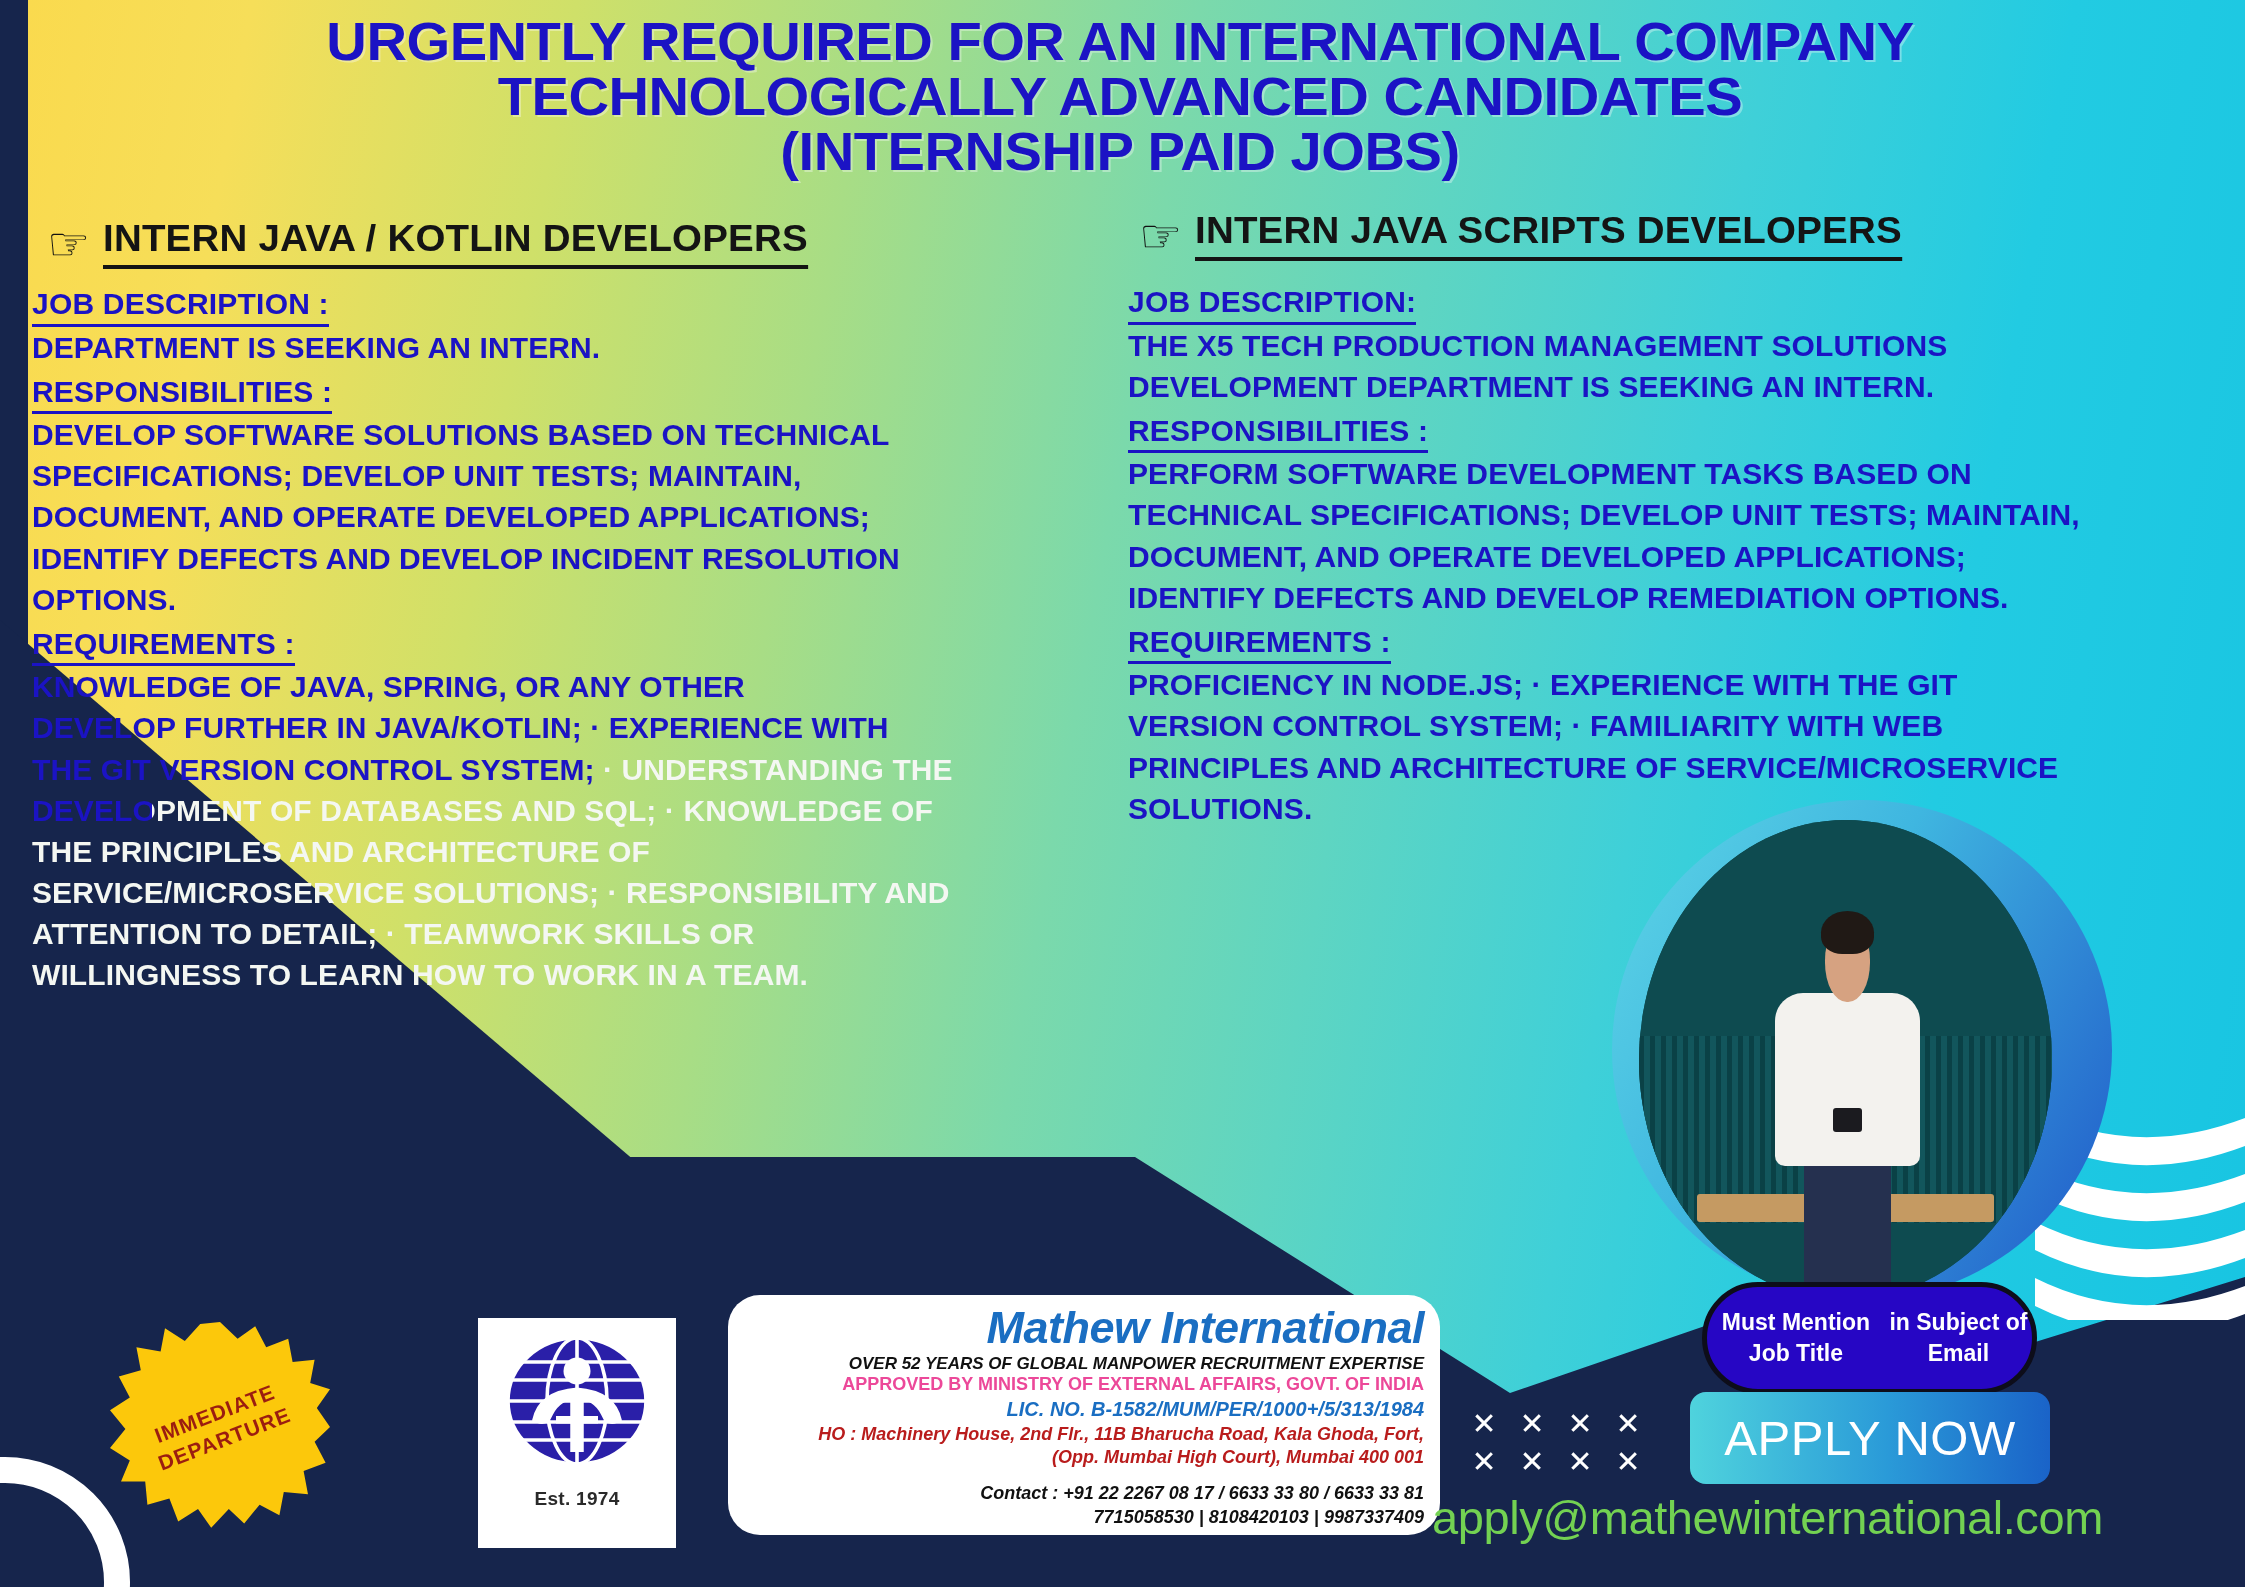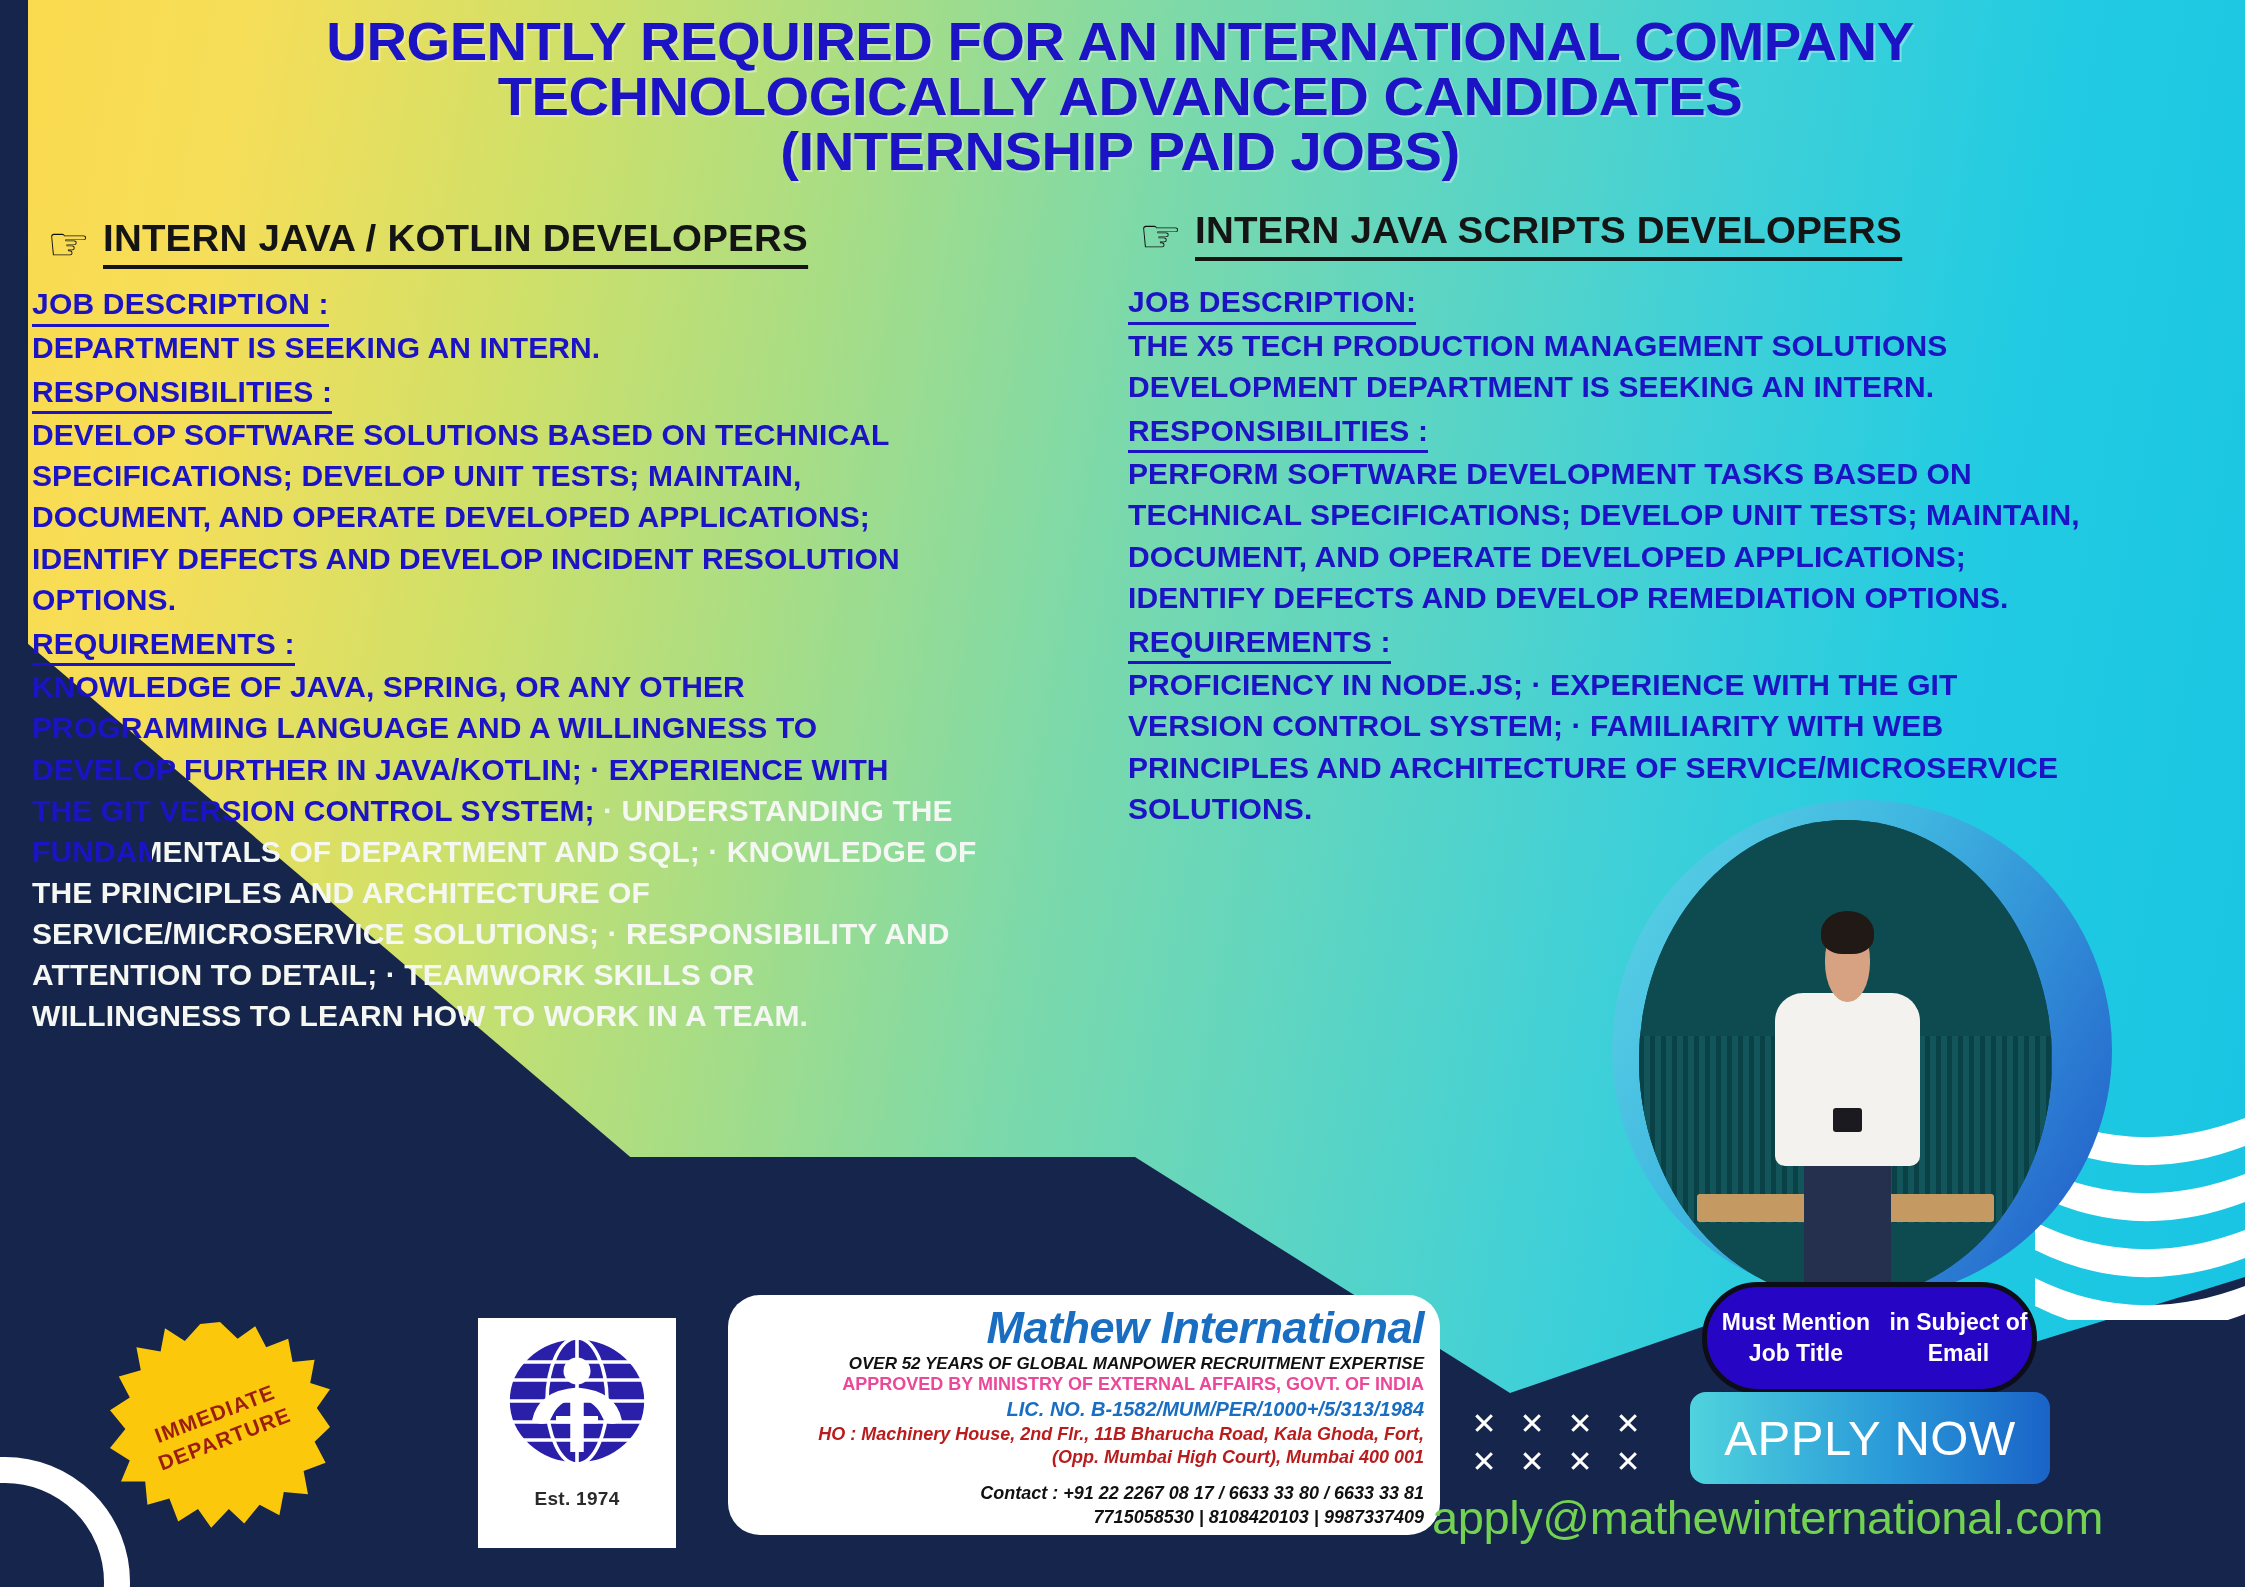"PROGRAMMING LANGUAGE AND A WILLINGNESS" span.line { html: <span>PROGRAMMING LANGUAGE AND A WILLINGNESS TO</span> -> none }
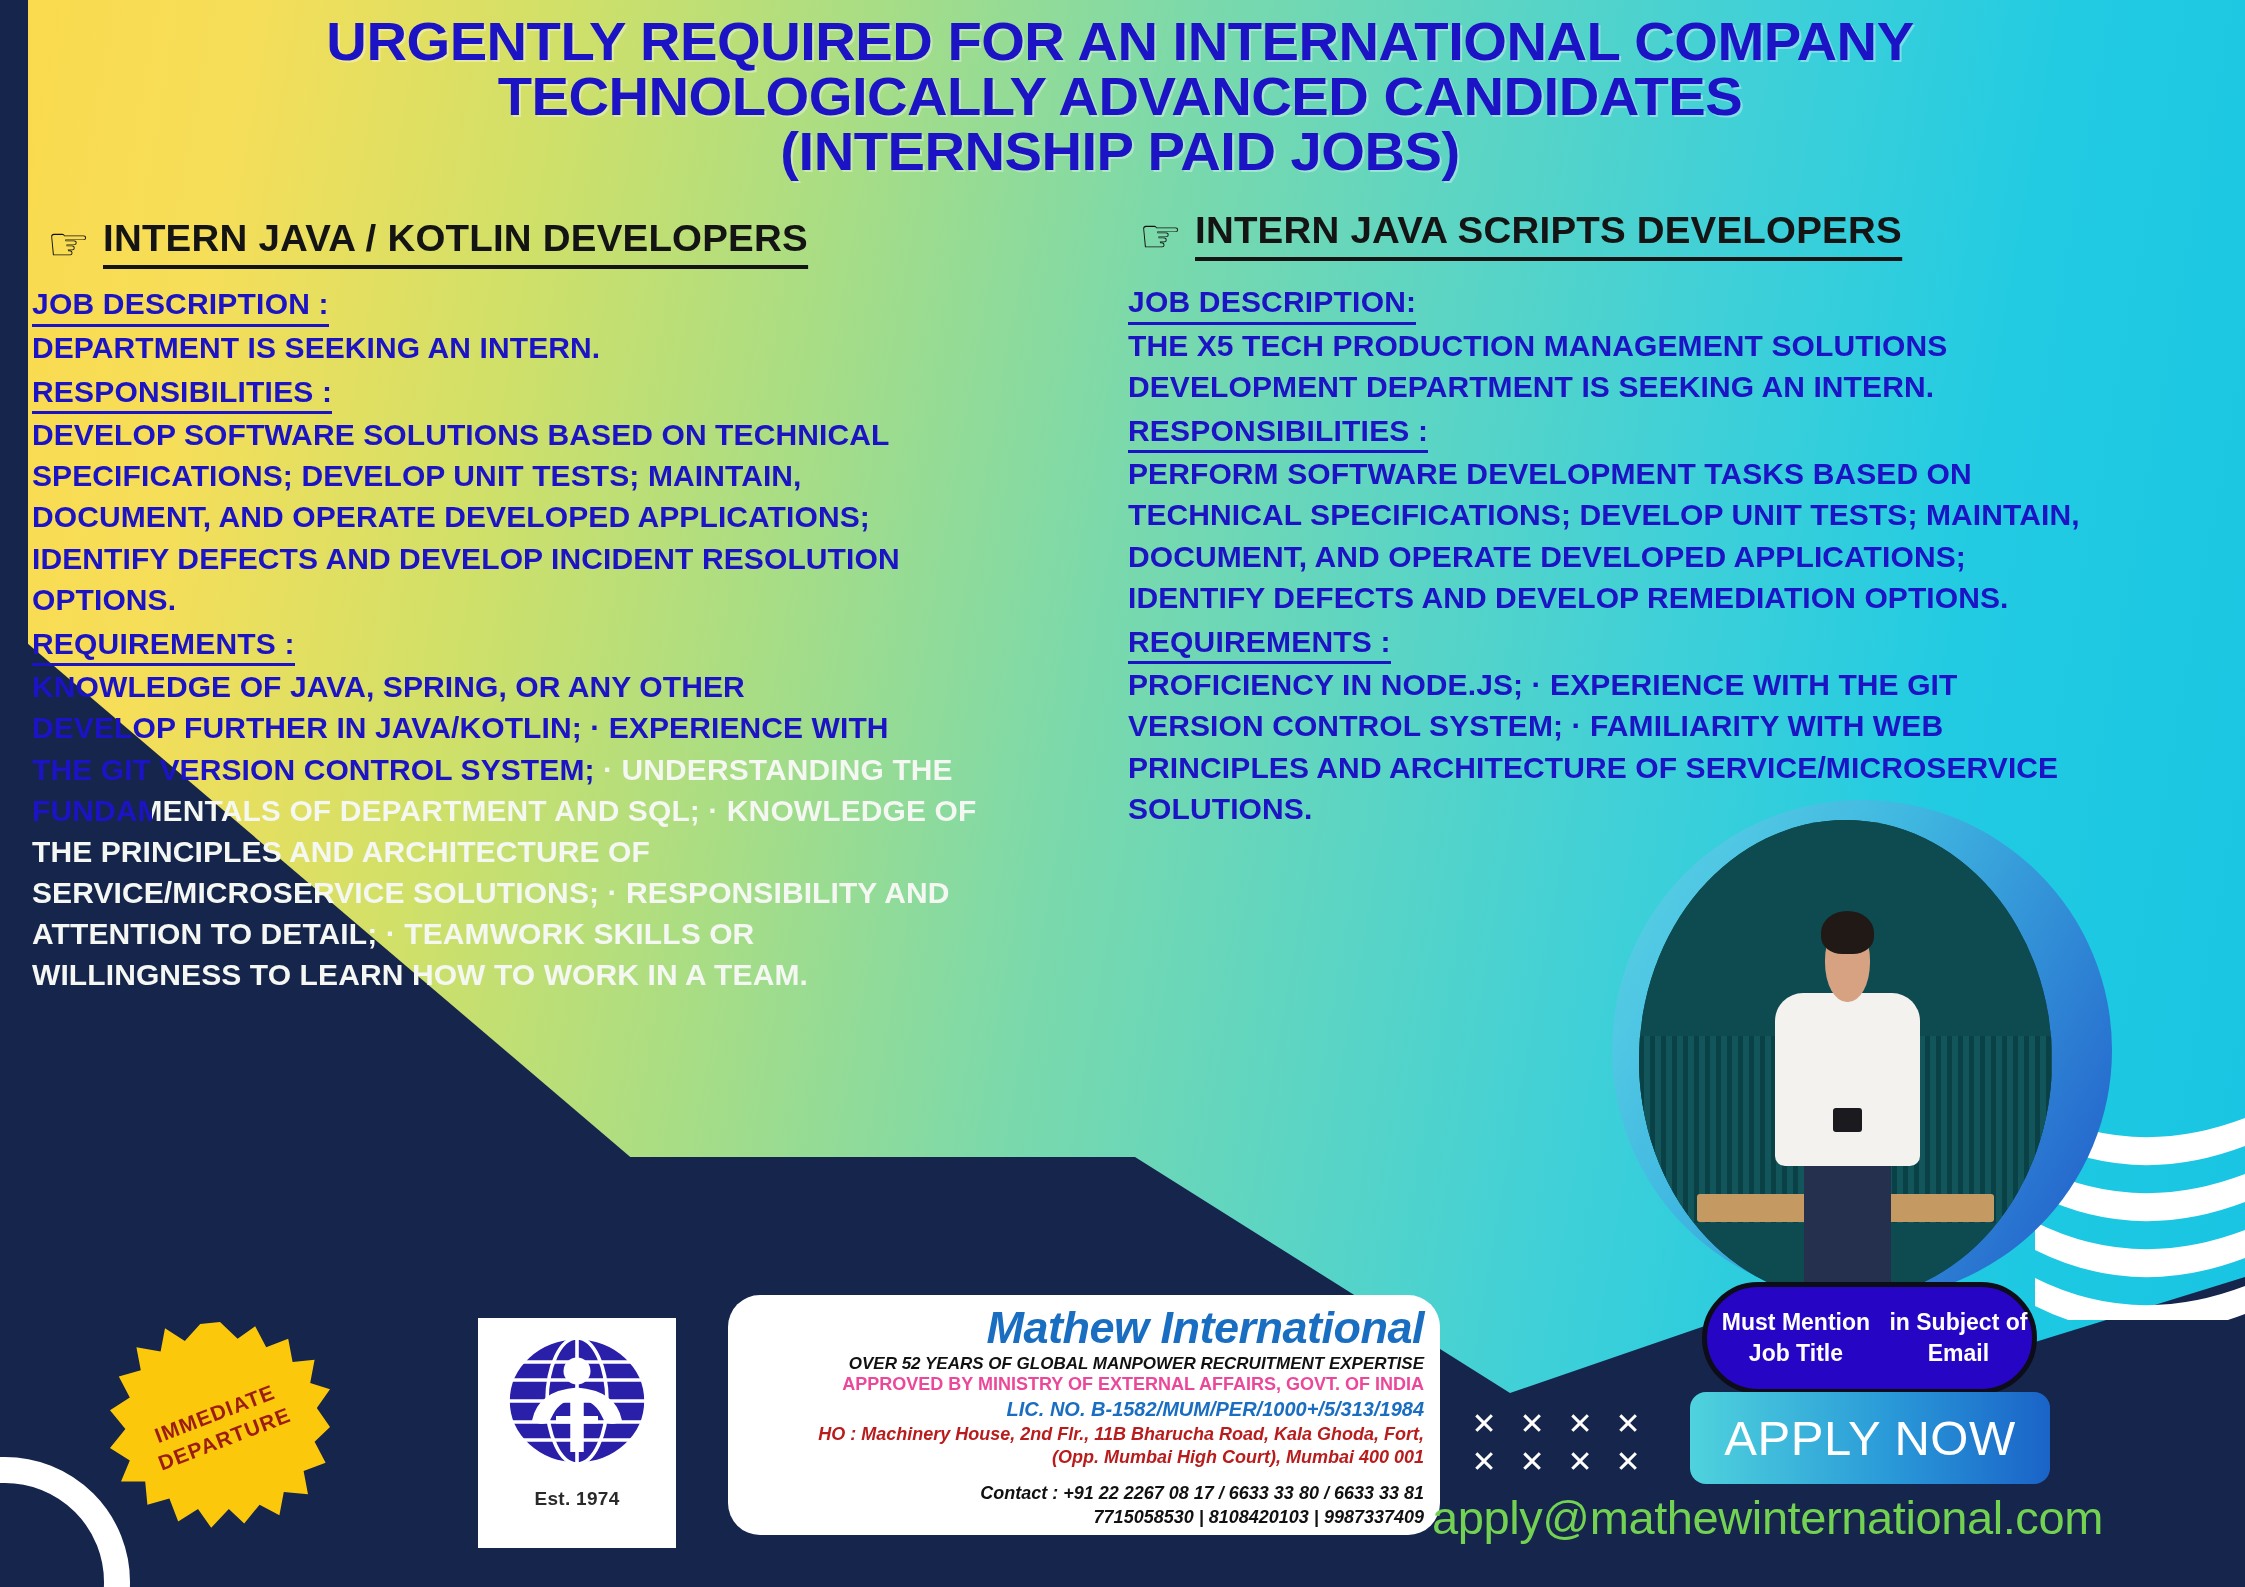"FUNDAMENTALS OF DEPARTMENT AND SQL;" span.line { text: FUNDAMENTALS OF DEPARTMENT -> DEVELOPMENT OF DATABASES }
